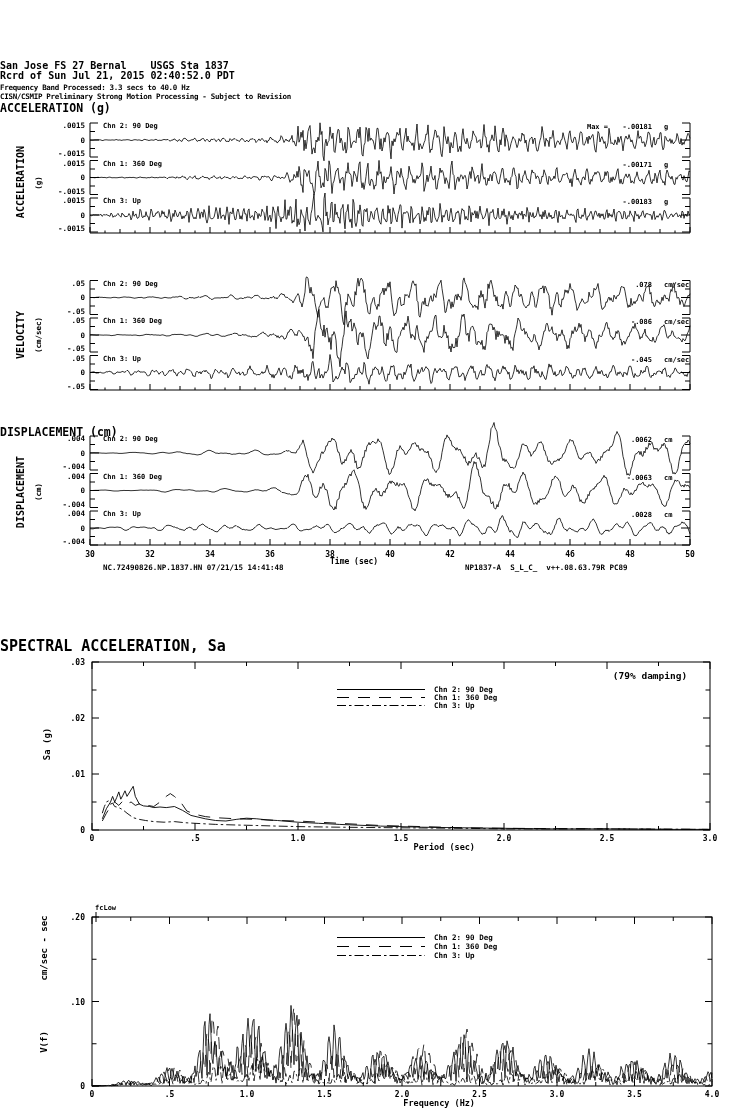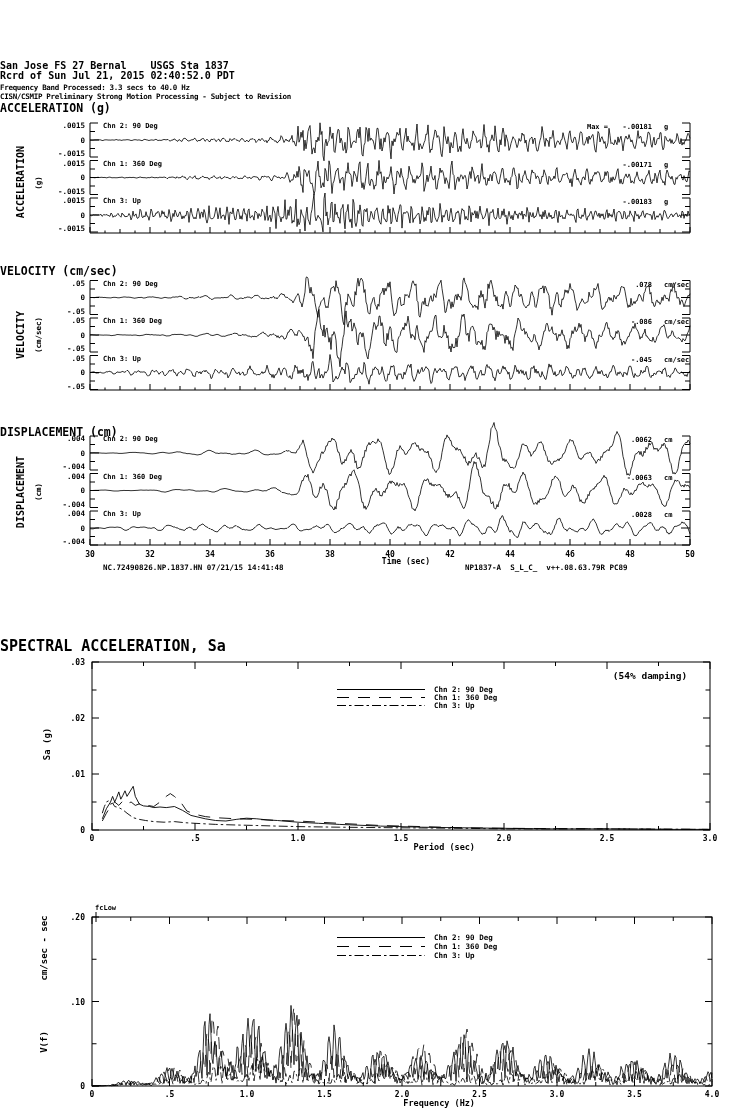"VELOCITY (cm/sec)" div.abs { html: <div>VELOCITY (cm/sec)</div> -> none }
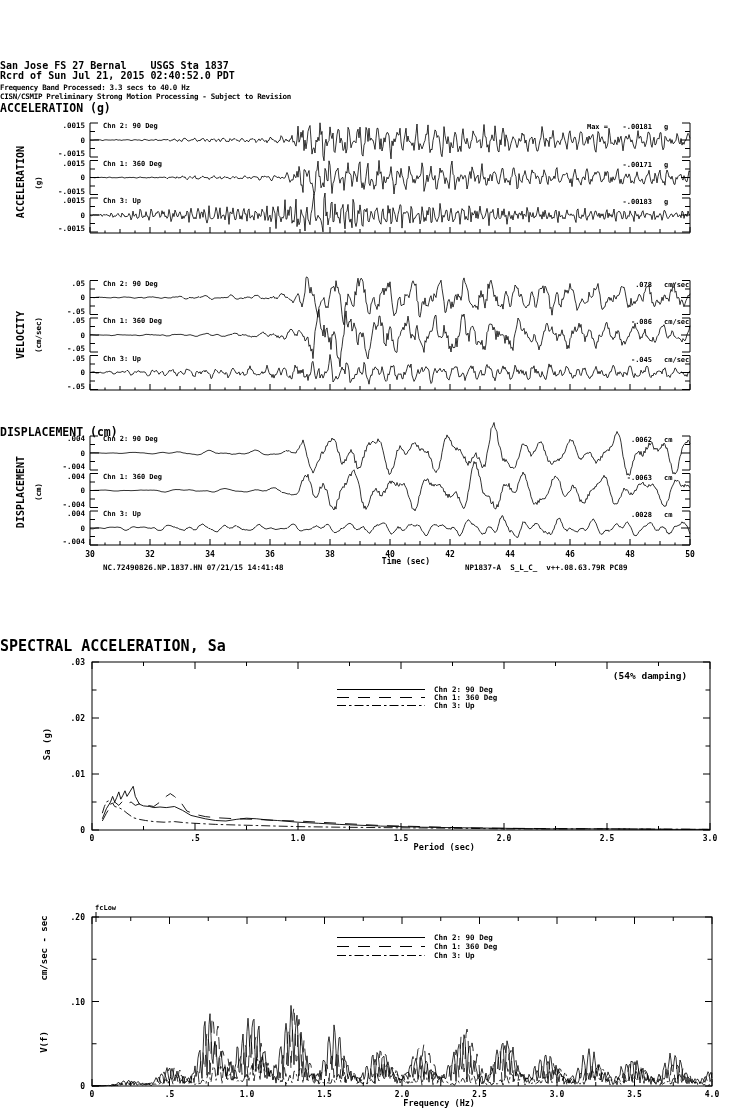"Time (sec)" div.abs { text-align: right -> left }
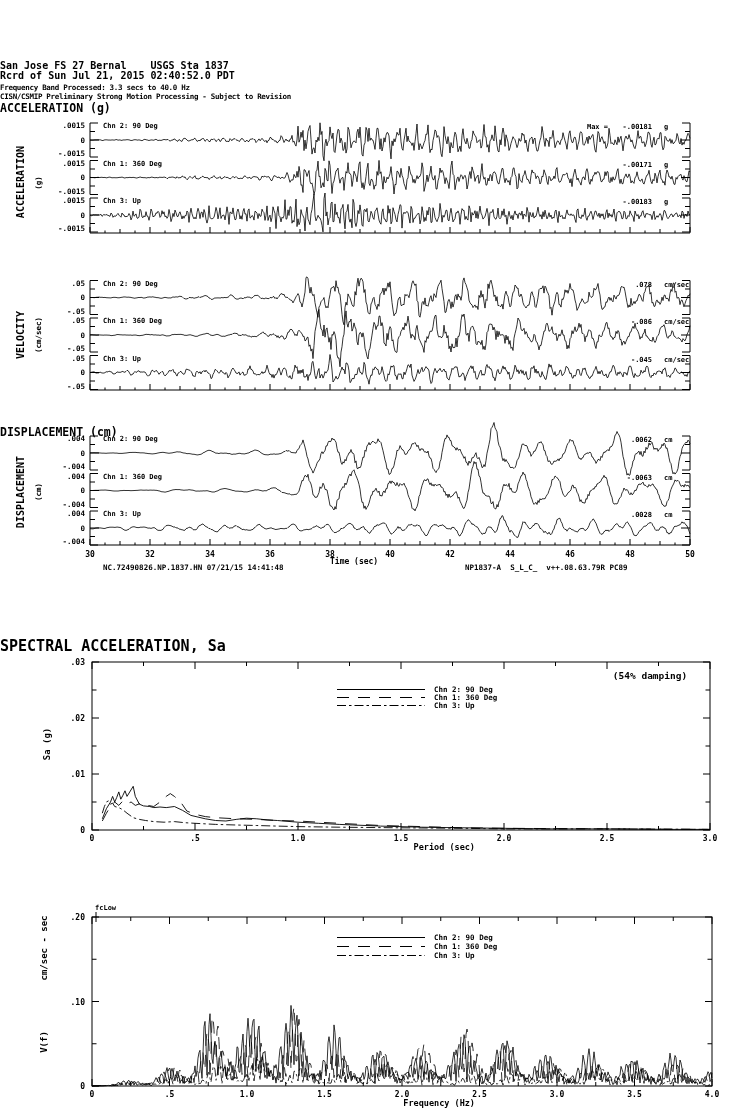"(54% damping)" div.abs { text: 54% -> 79% }
